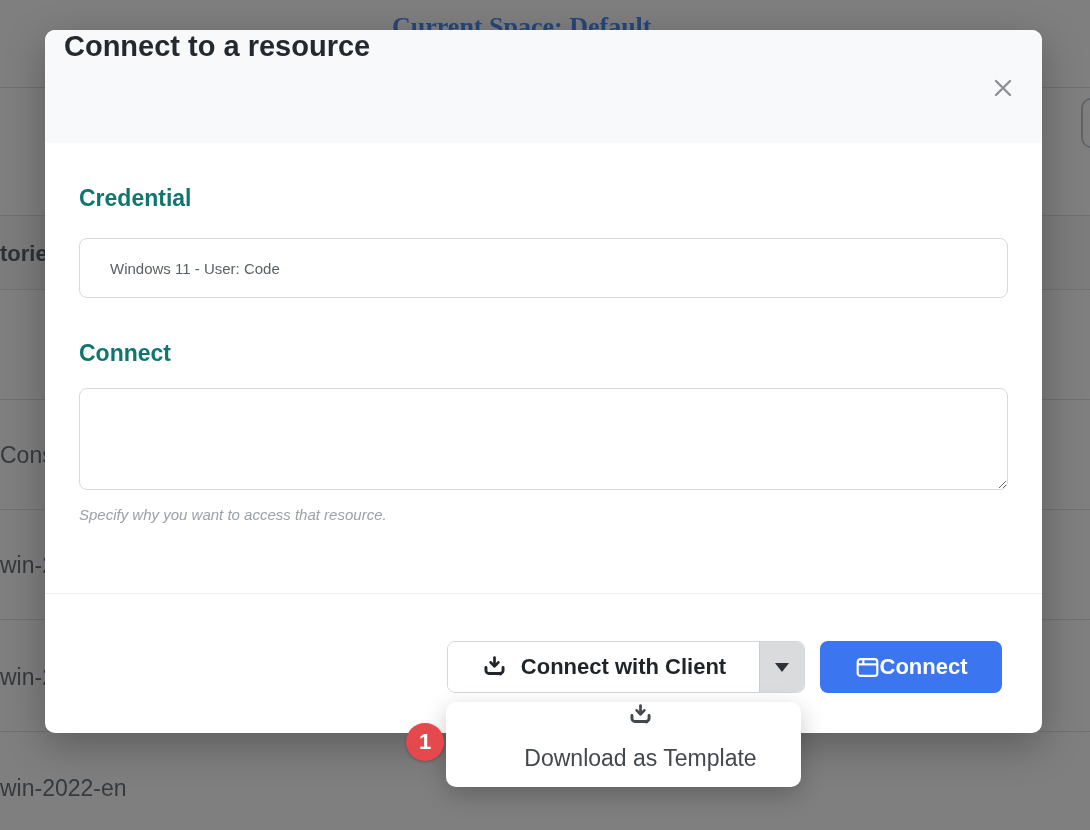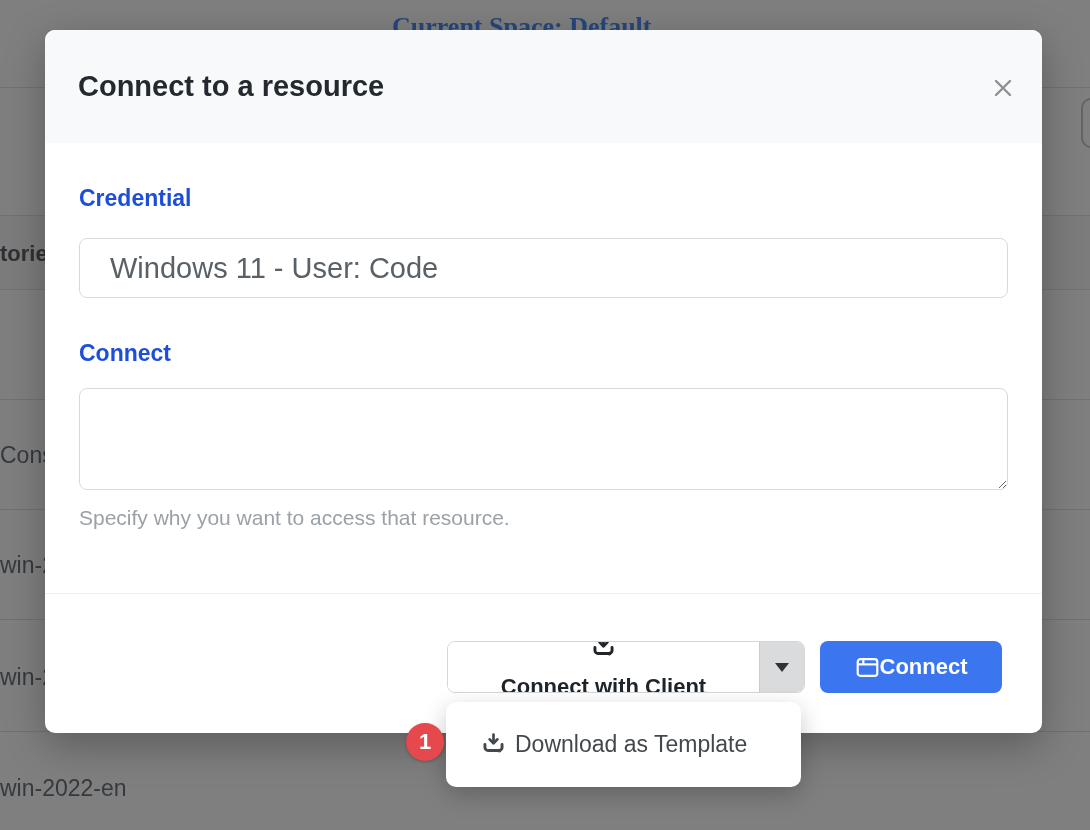"Connect to a resource" .modal-header { align-items: center -> flex-start; padding-left: 33px -> 19px }
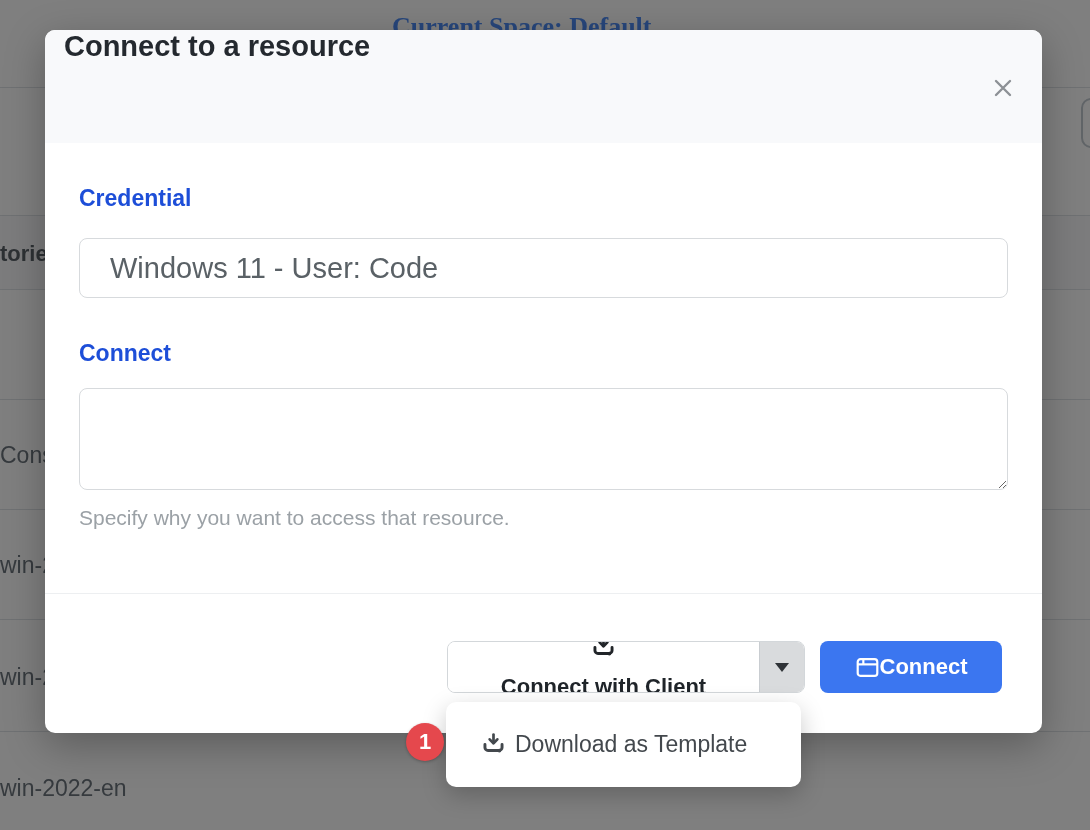"Credential" .field-label { color: #1d4ed8 -> #0f766e }
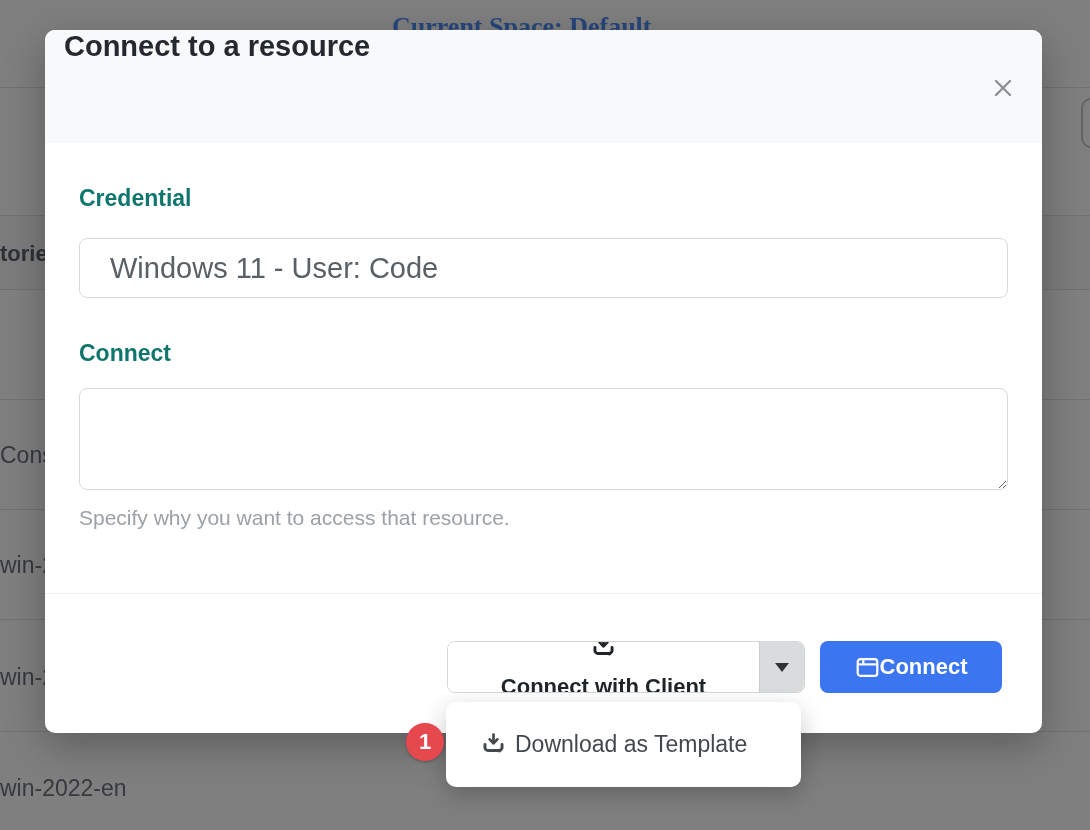"Windows 11 - User: Code" .text-input { font-size: 29px -> 15px }
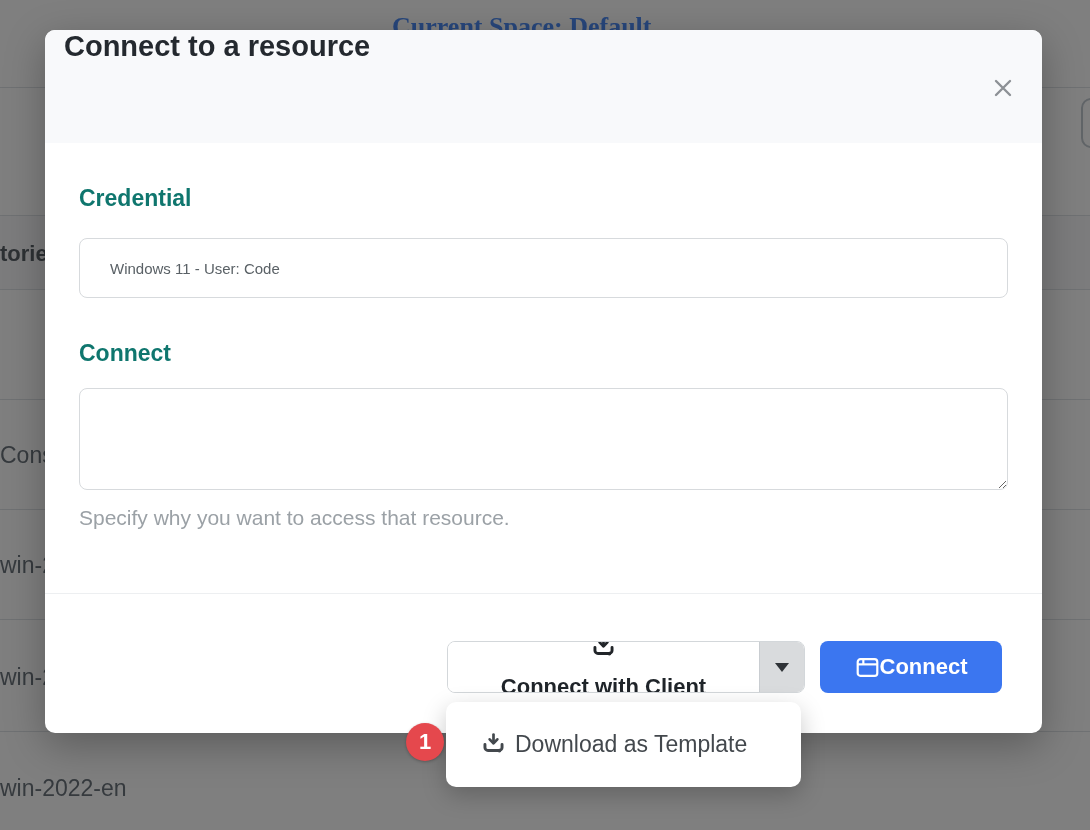"Specify why you want to" .help-text { font-size: 21px -> 15px; font-style: none -> italic }
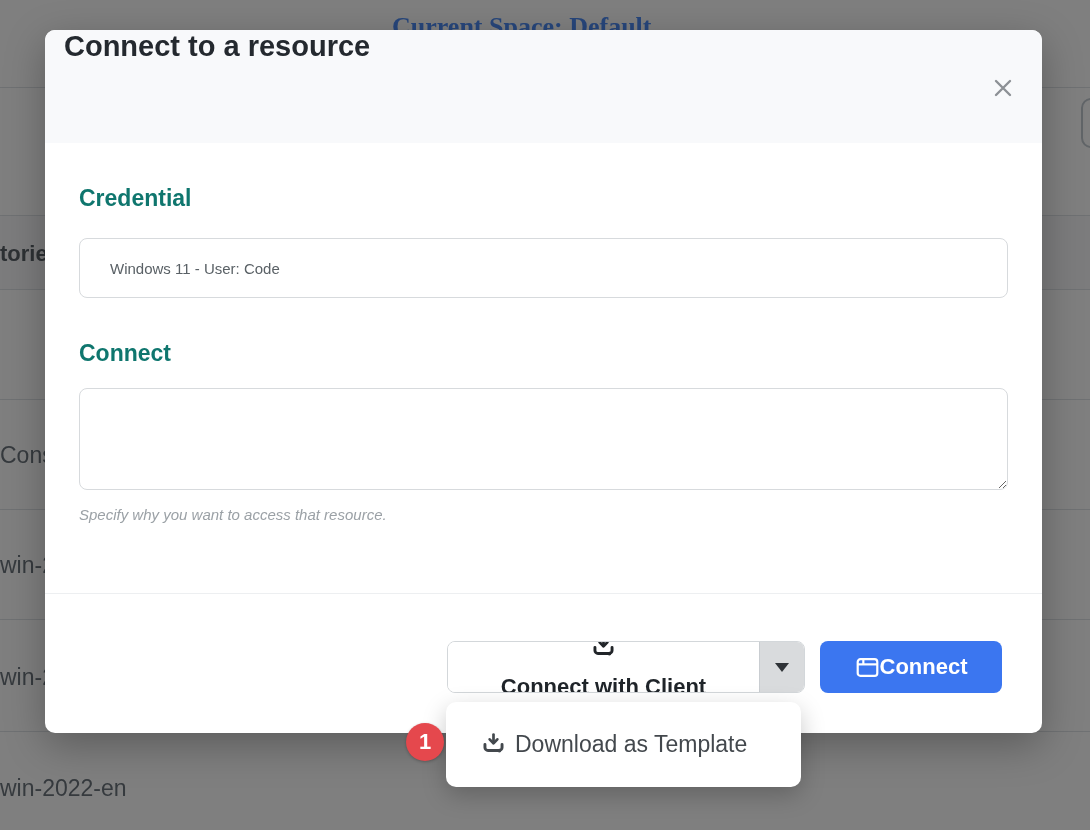"Connect with Client" .split-main { flex-direction: column -> none }
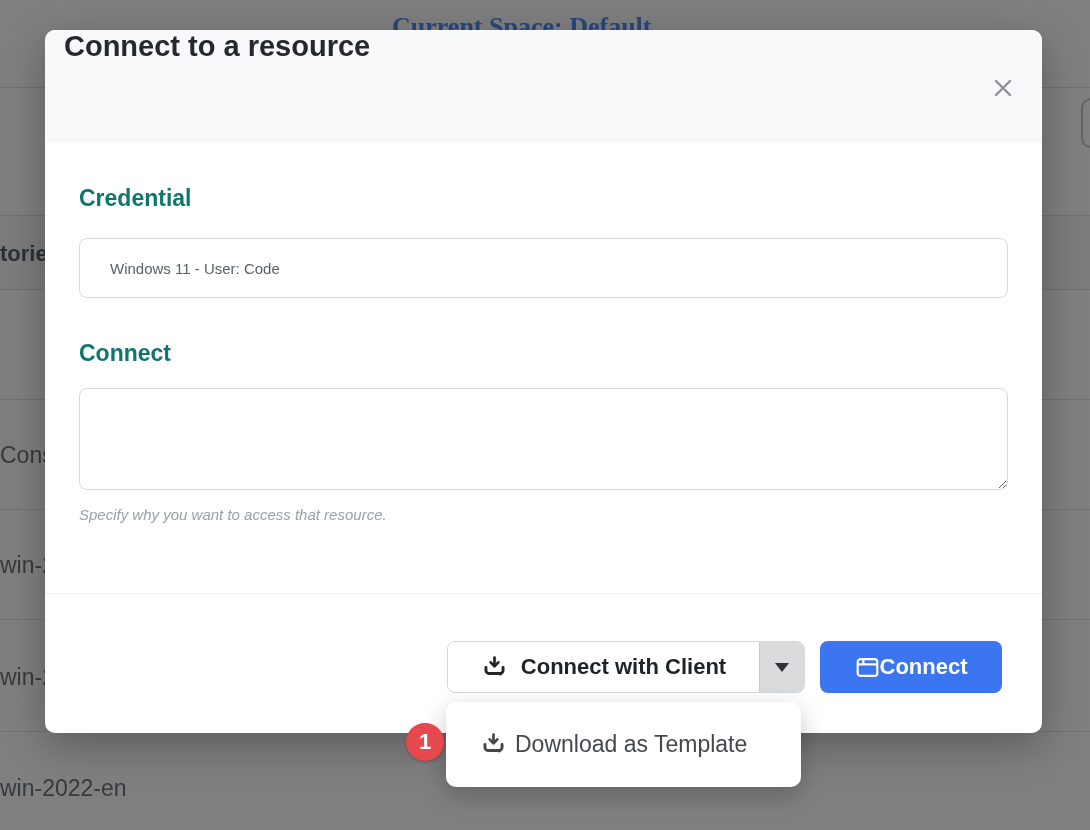"Download as Template" .dropdown-item { flex-direction: none -> column; gap: 8px -> 16px }
